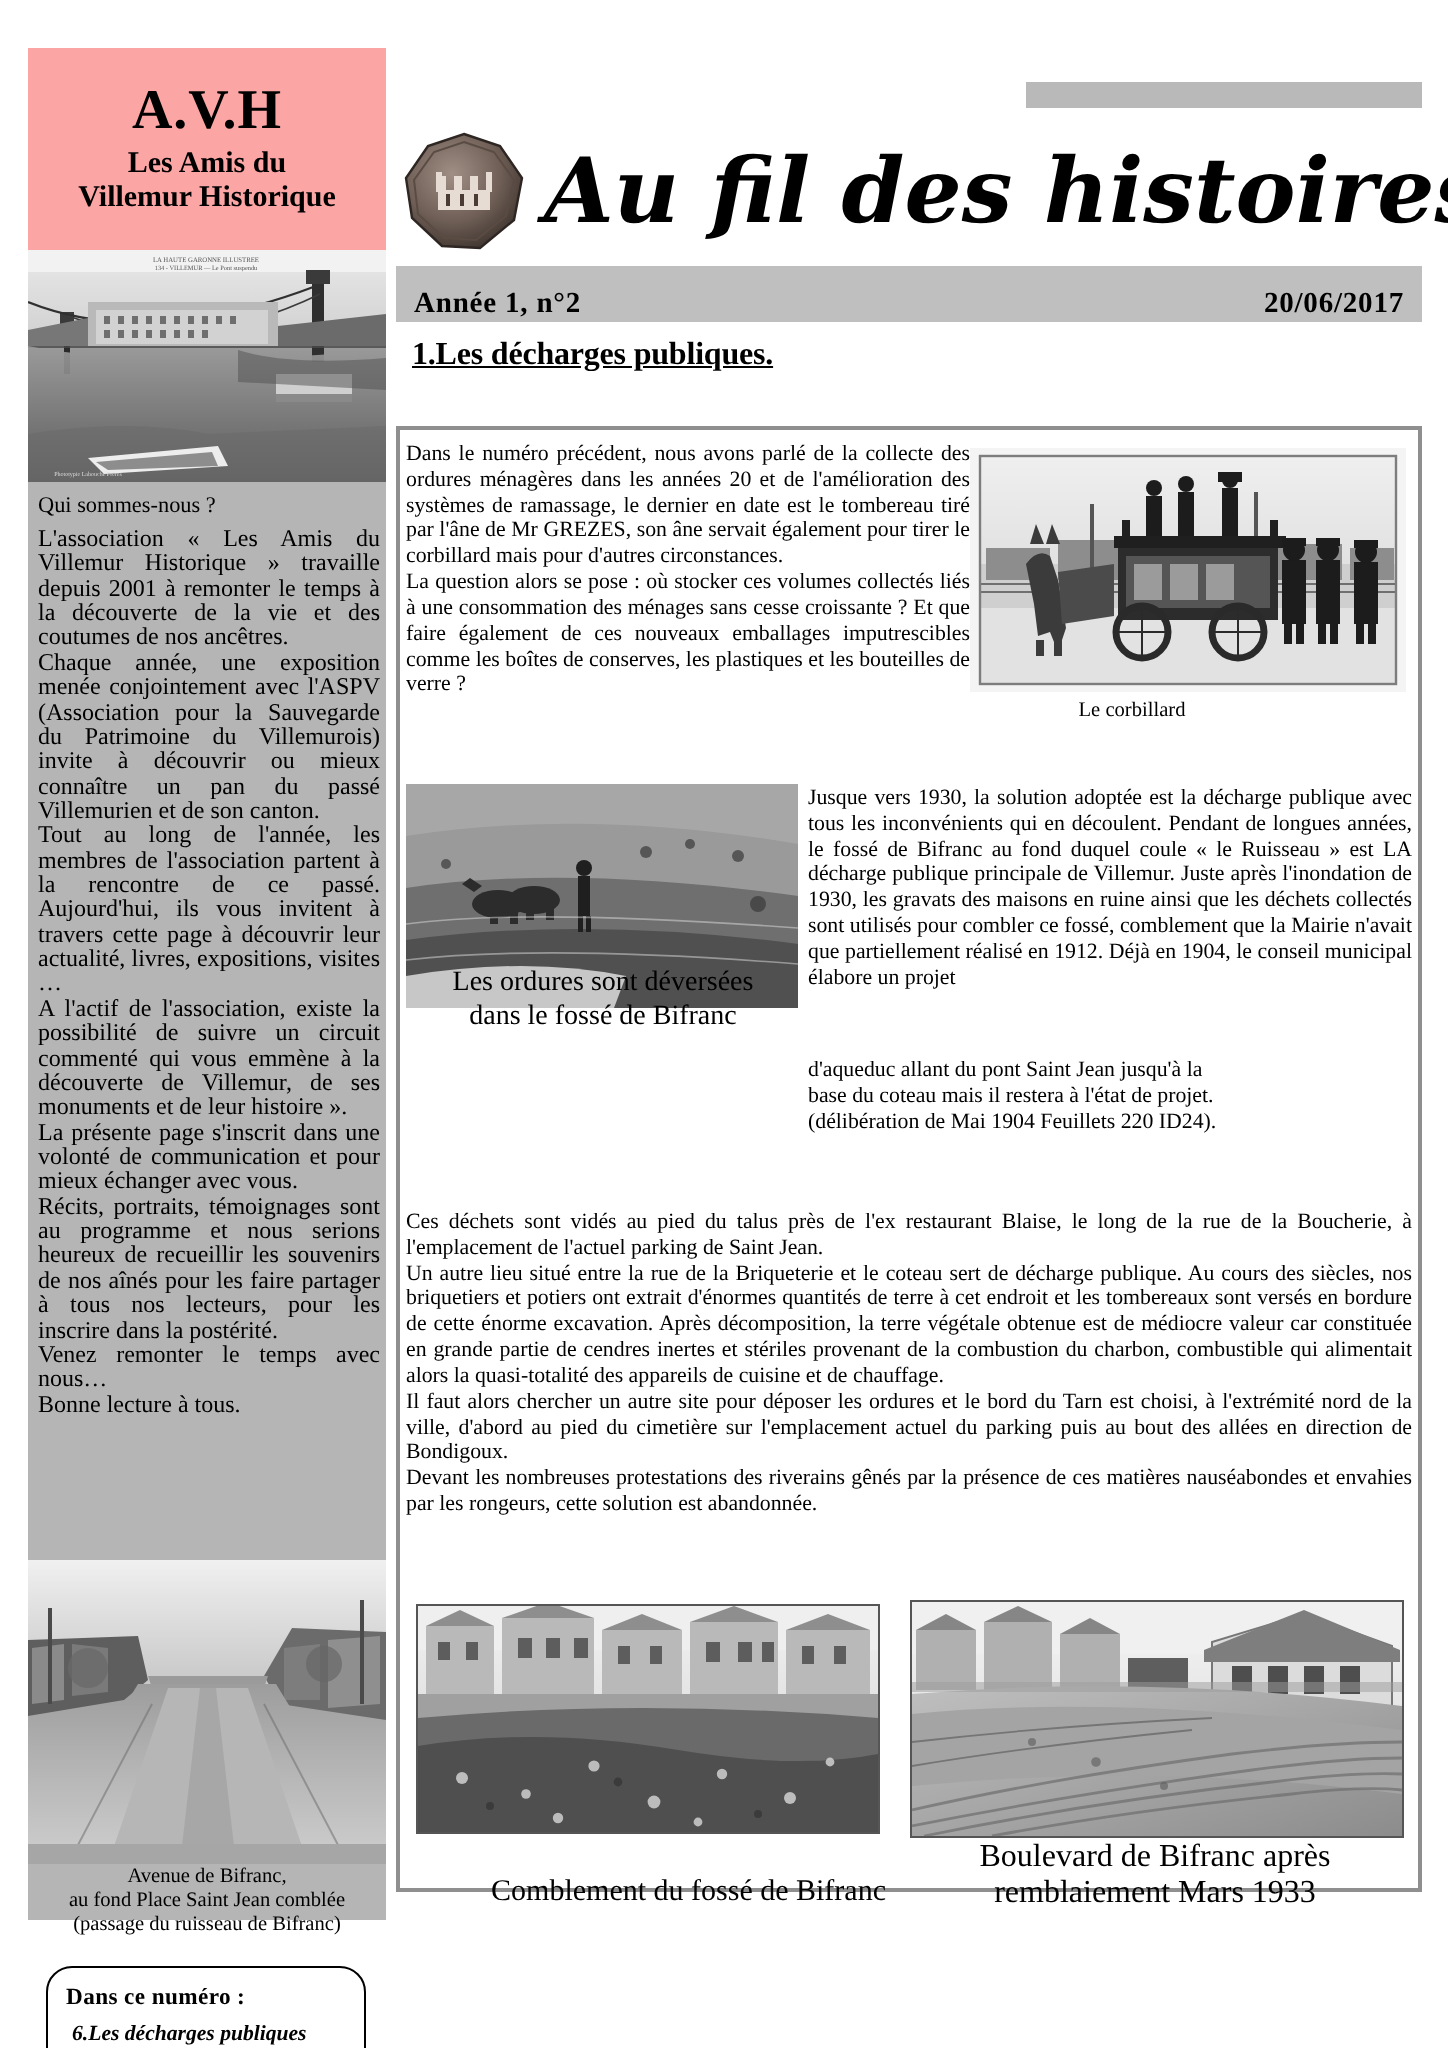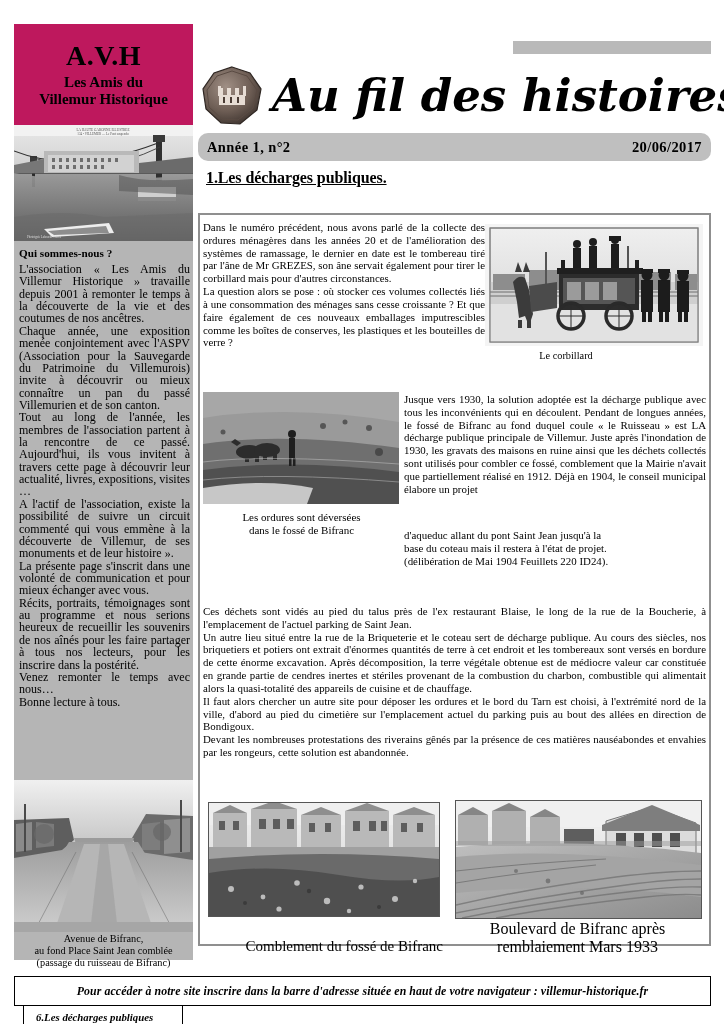"A.V.H" .masthead { background: #be185d -> #fca5a5 }
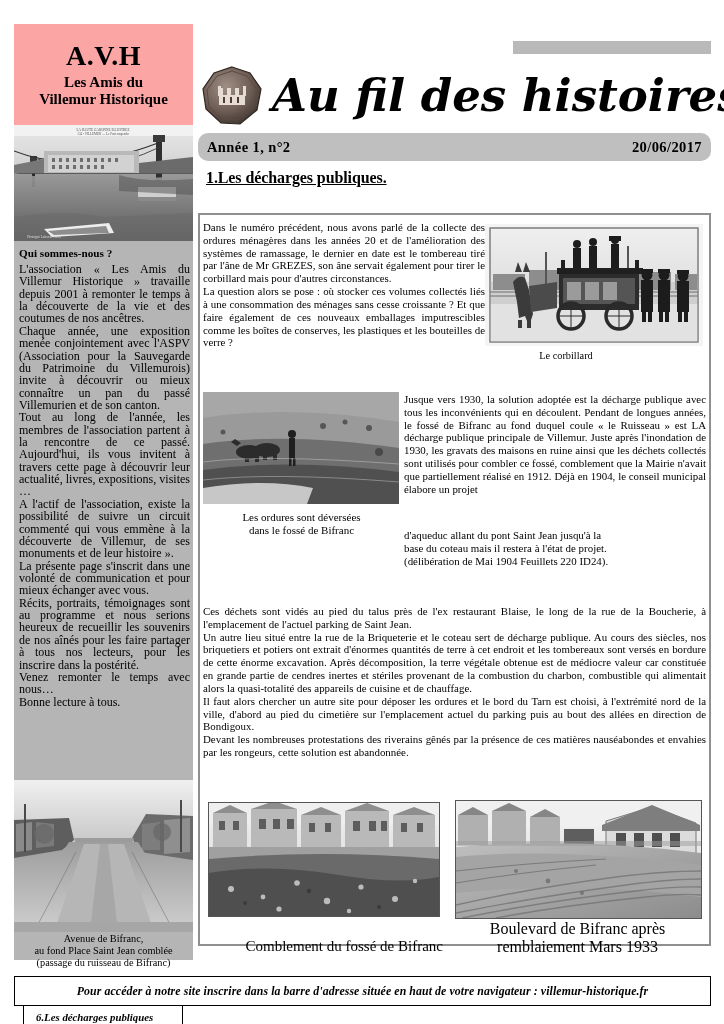"Année 1, n°2" .band { align-items: center -> flex-end; border-radius: 10px -> none }
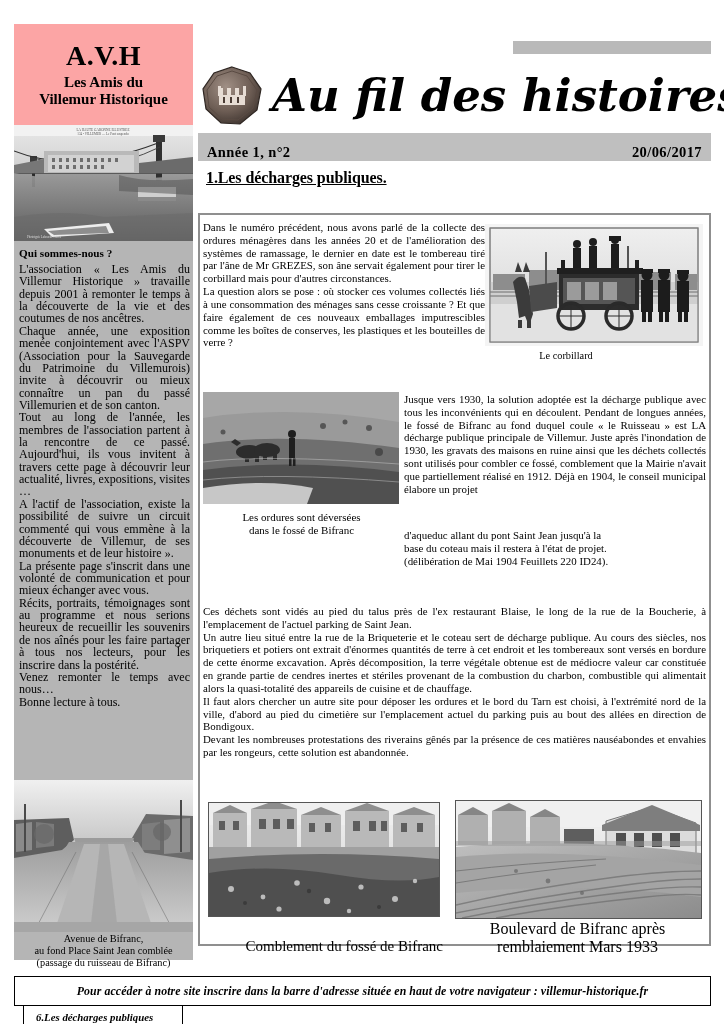"Qui sommes-nous ?" .qsn { font-weight: bold -> normal }
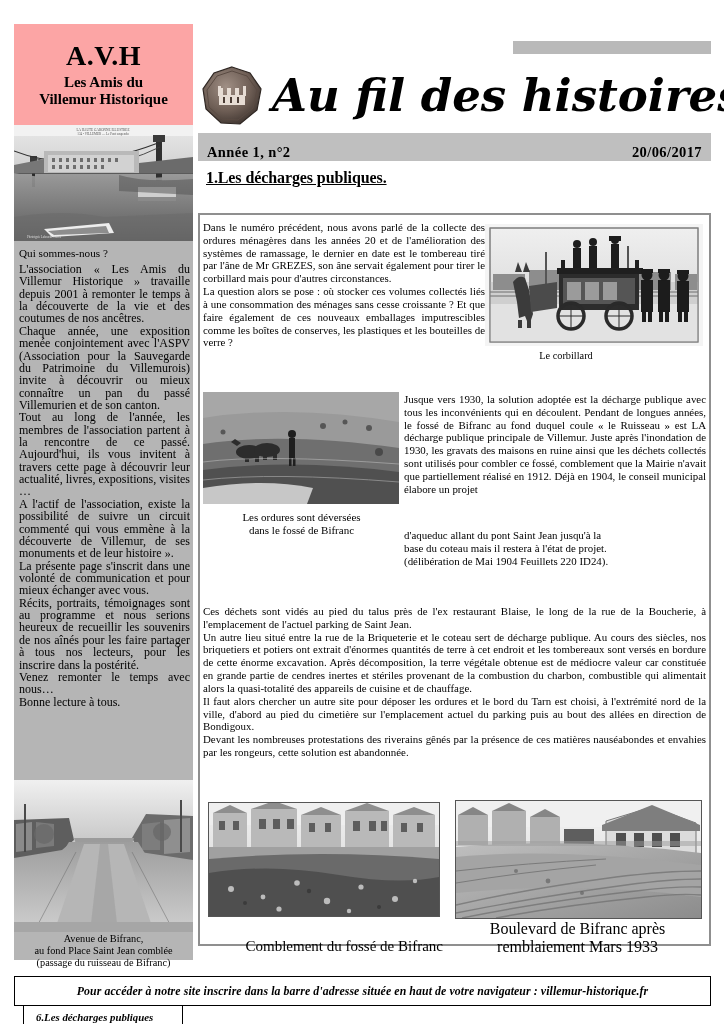"Les ordures sont déversées" .cap-ord { font-size: 11px -> 14px; top: 511px -> 484px }
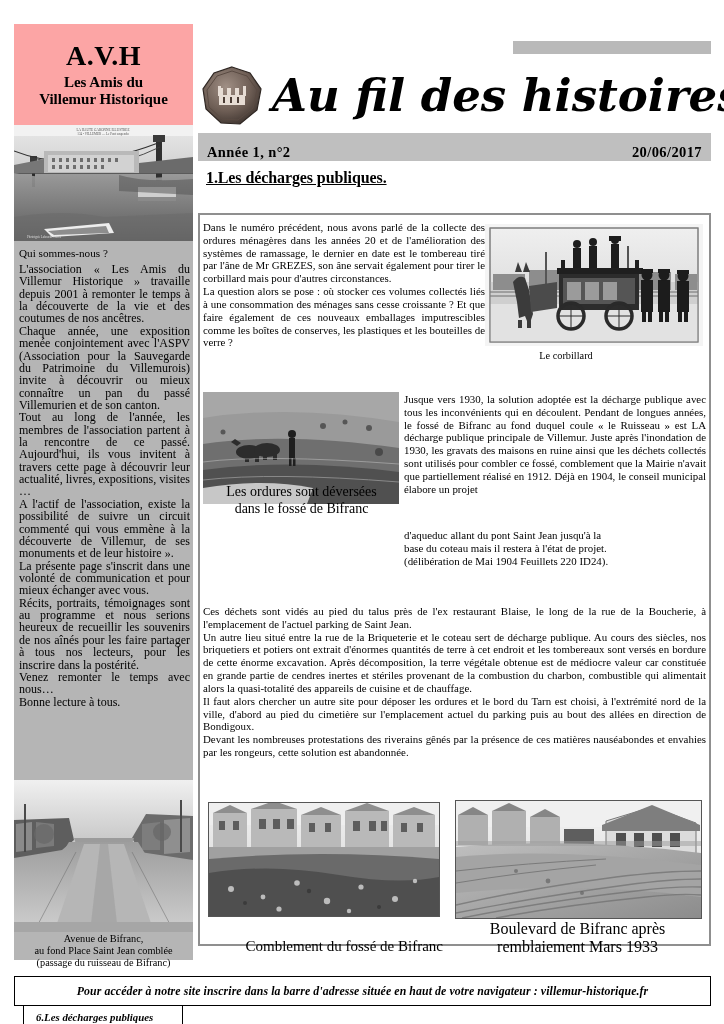"Pour accéder à notre site" div.footer { html: <div> <span>Pour accéder à notre site inscrire dans la barre d'adresse située en haut de votre navigateur : villemur-historique.fr</span> </div> -> none }
